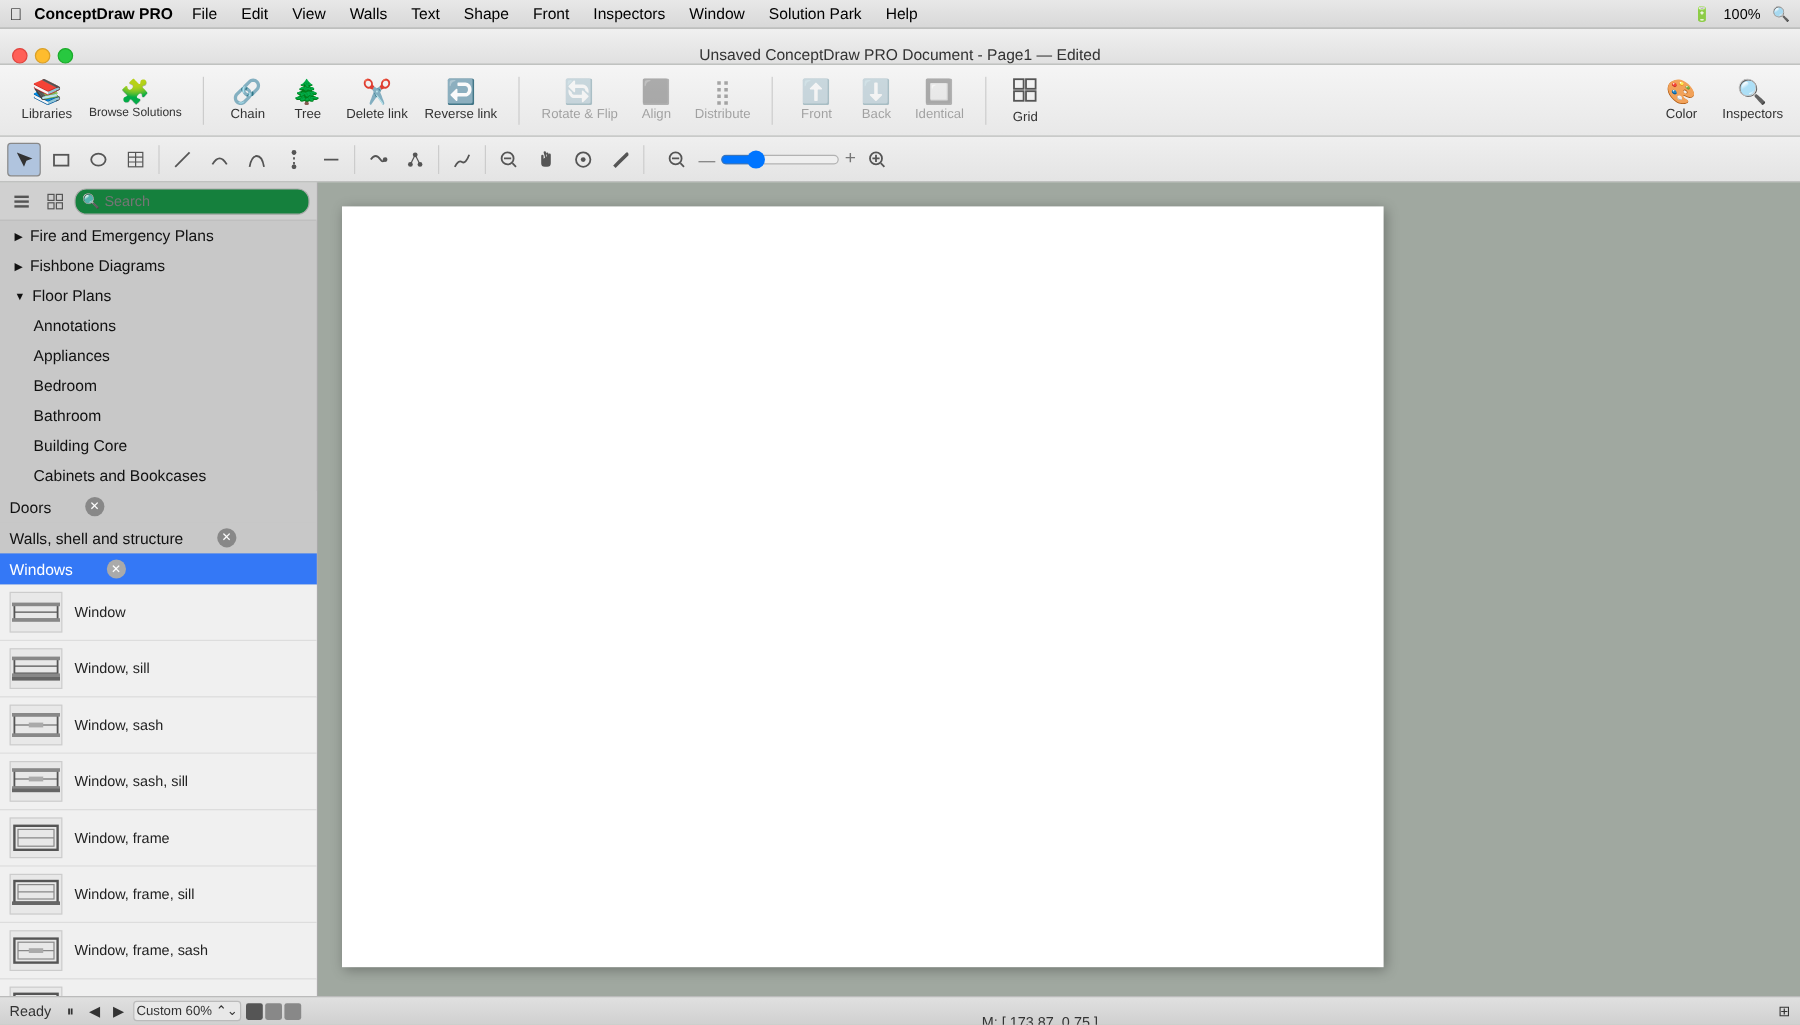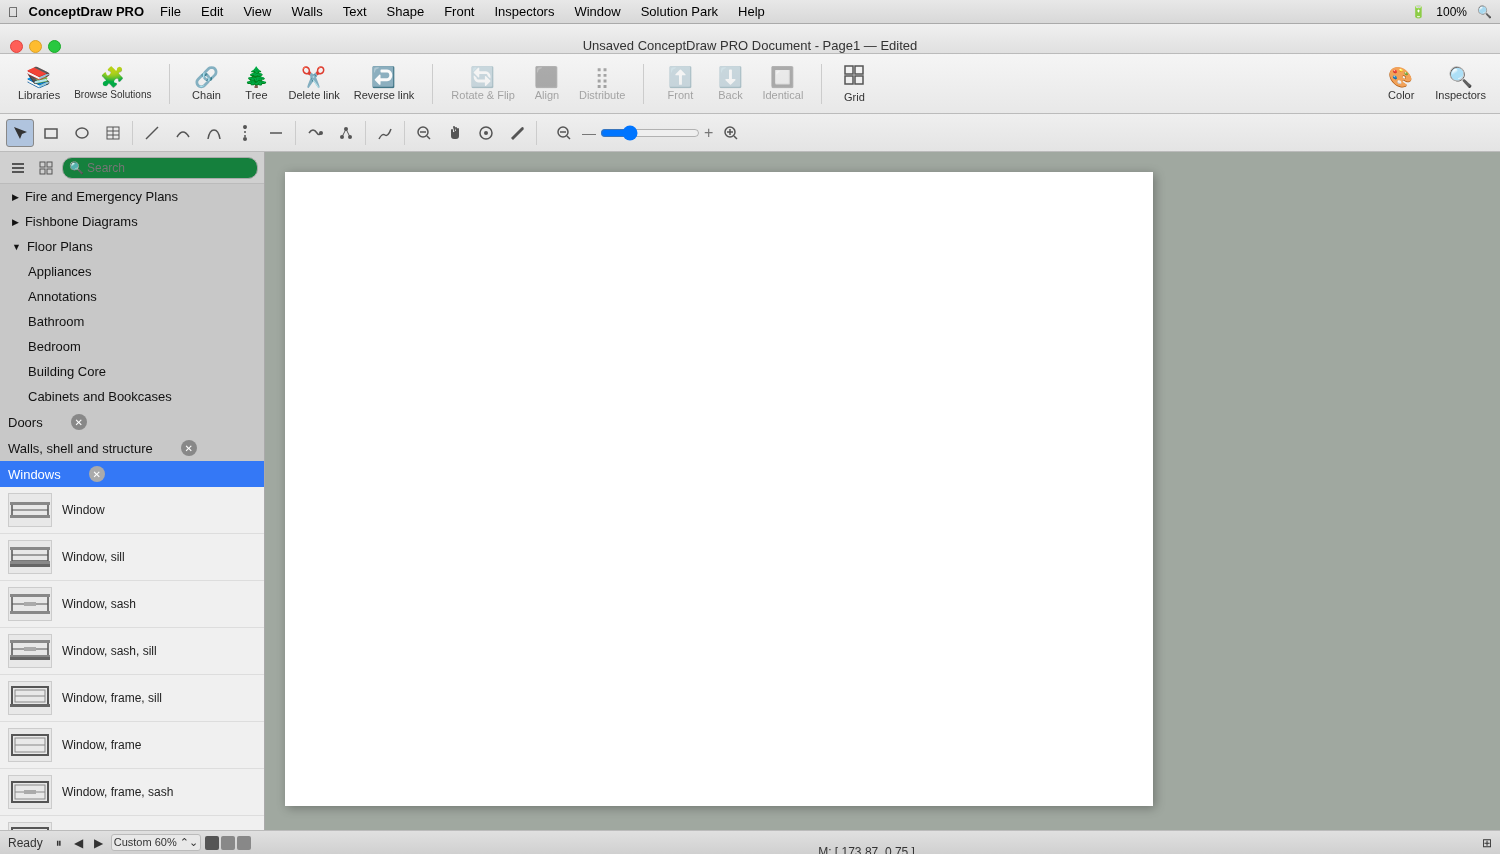"Appliances" div.tree-item { order: before "Annotations" -> after "Annotations" }
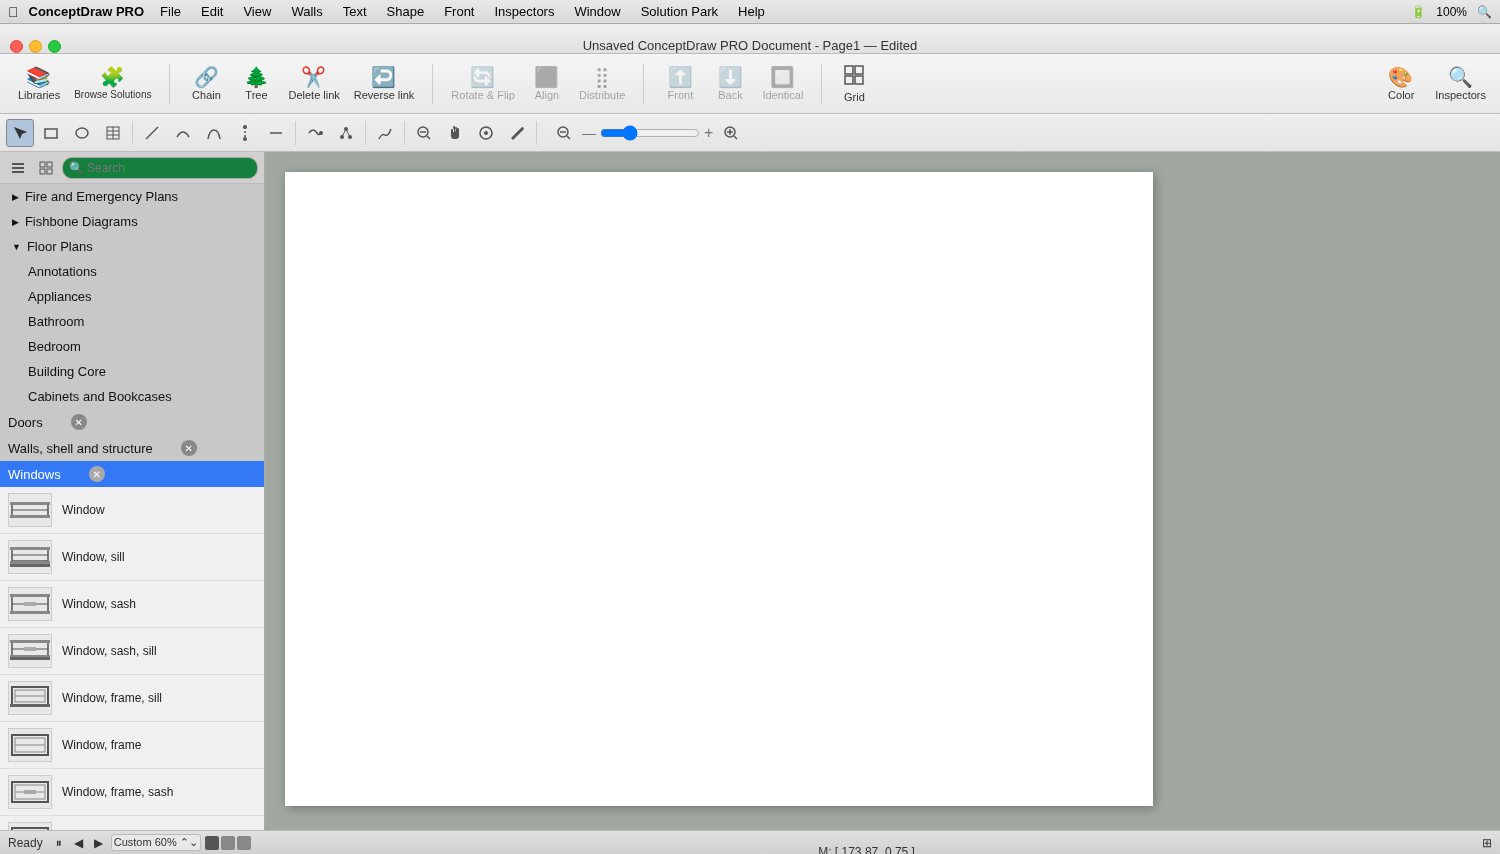"Bathroom" div.tree-item { order: before "Bedroom" -> after "Bedroom" }
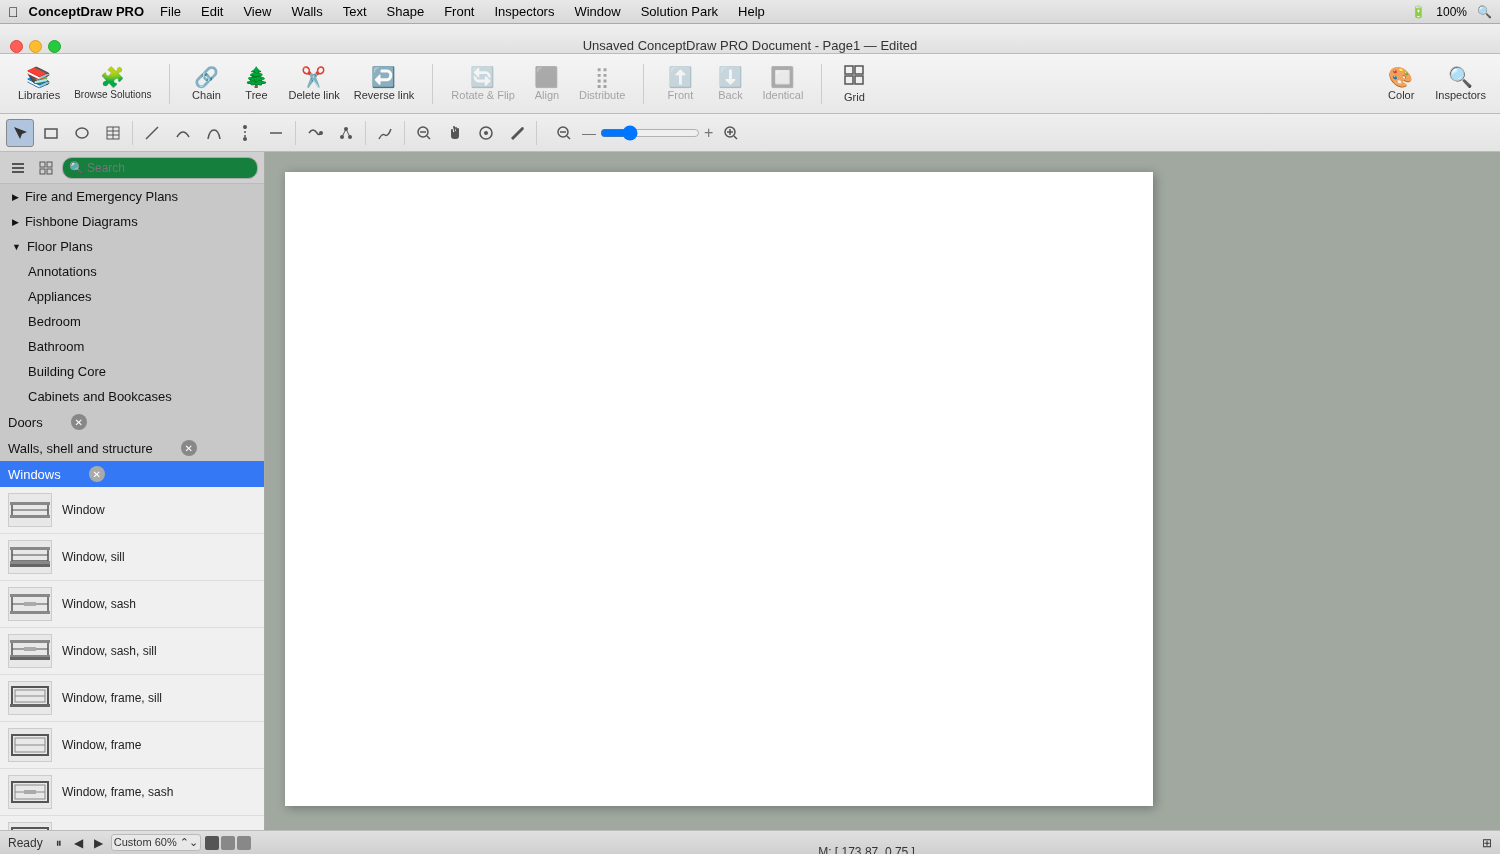"Window, frame, sill" div.lib-item { order: before "Window, frame" -> after "Window, frame" }
